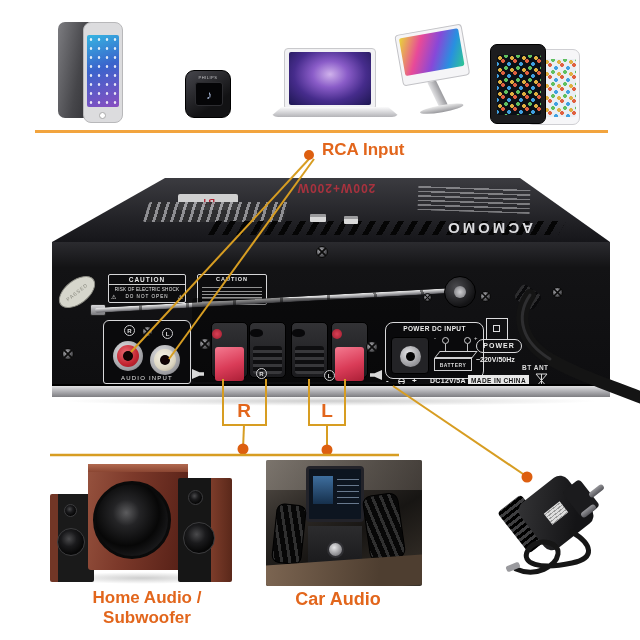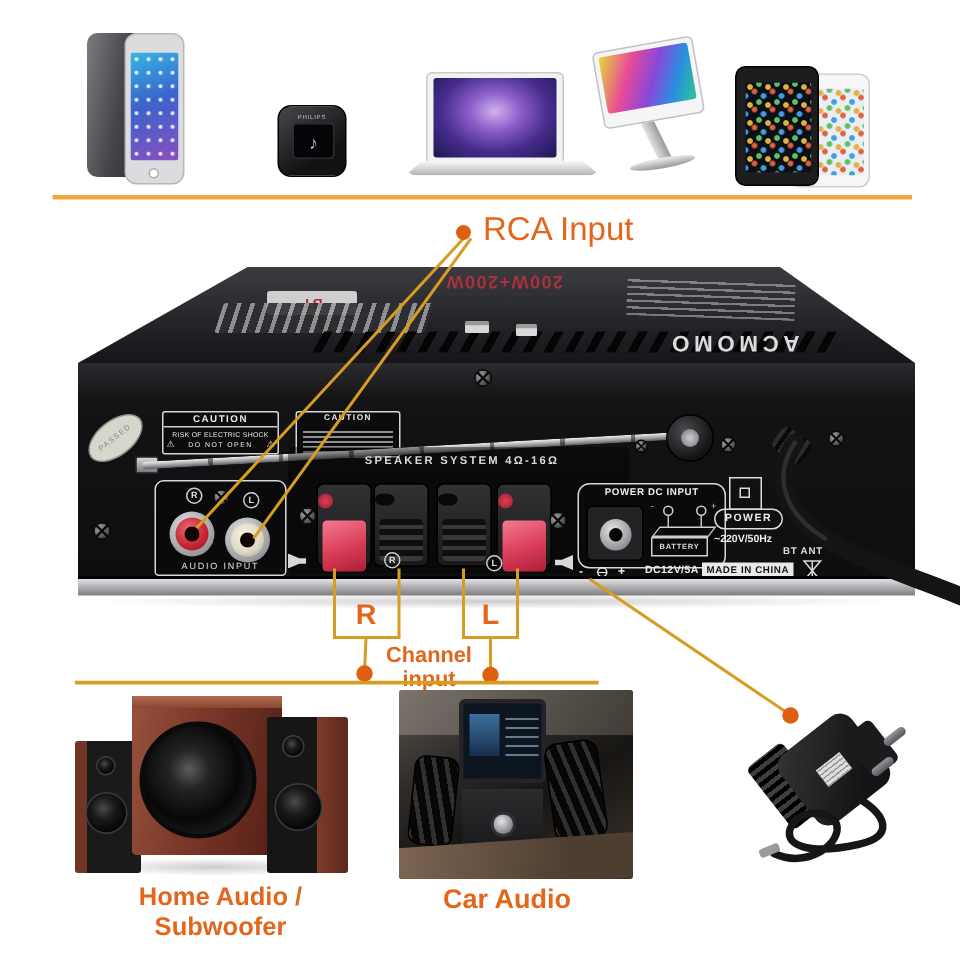"RCA Input" #rca-label { font-size: 22px -> 17px; font-weight: normal -> bold }
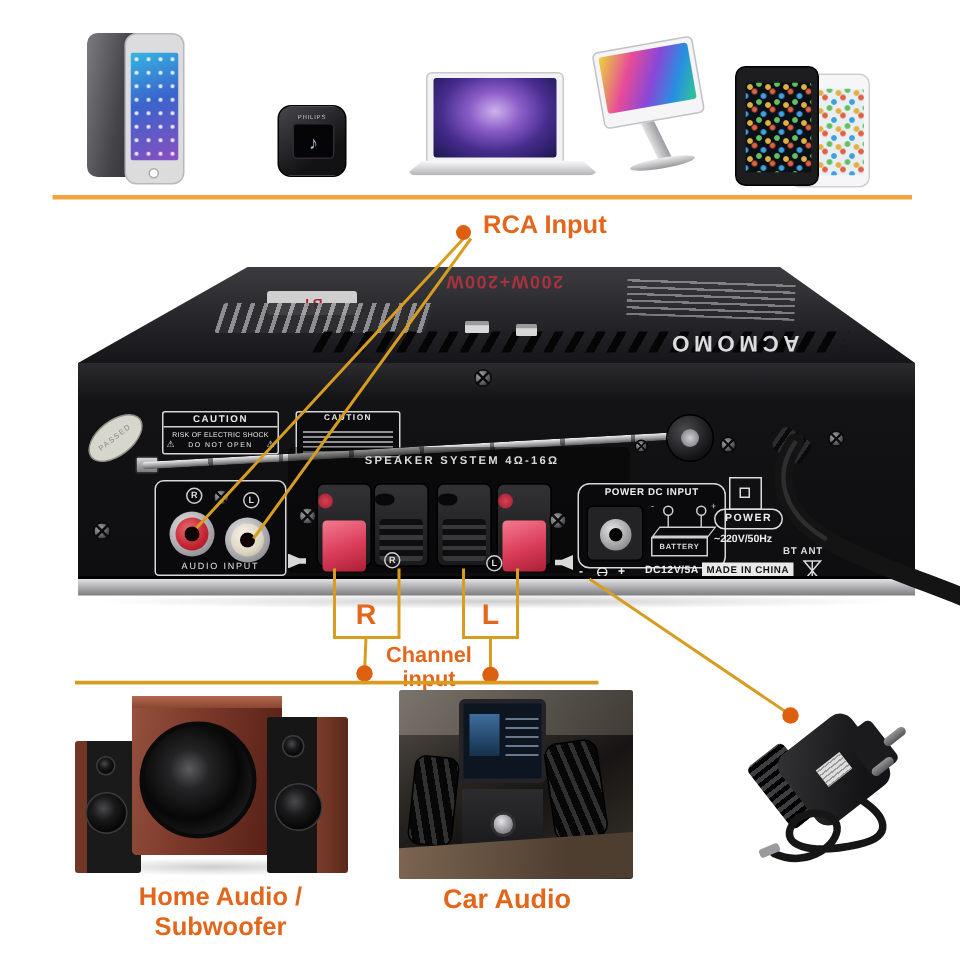"SPEAKER SYSTEM 4Ω-16Ω" div { html: <div>SPEAKER SYSTEM 4Ω-16Ω</div> -> none }
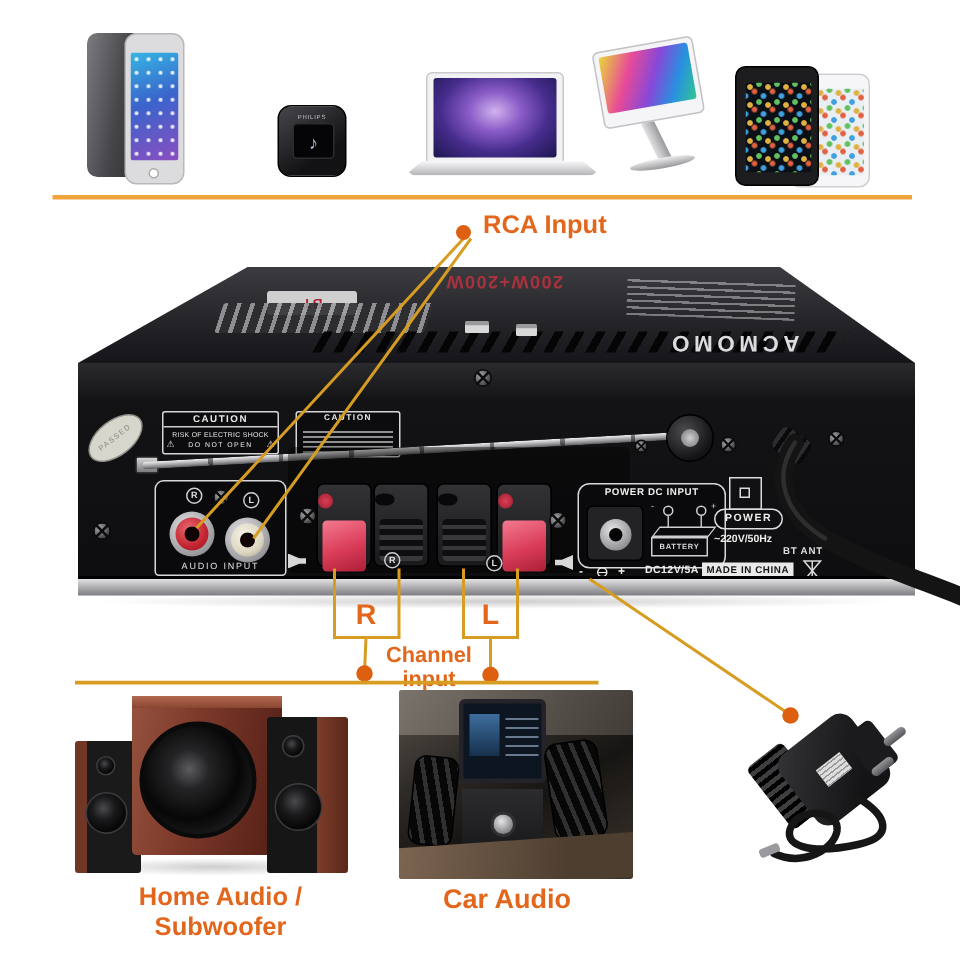"Channel input" div { html: <div>Channel input</div> -> none }
